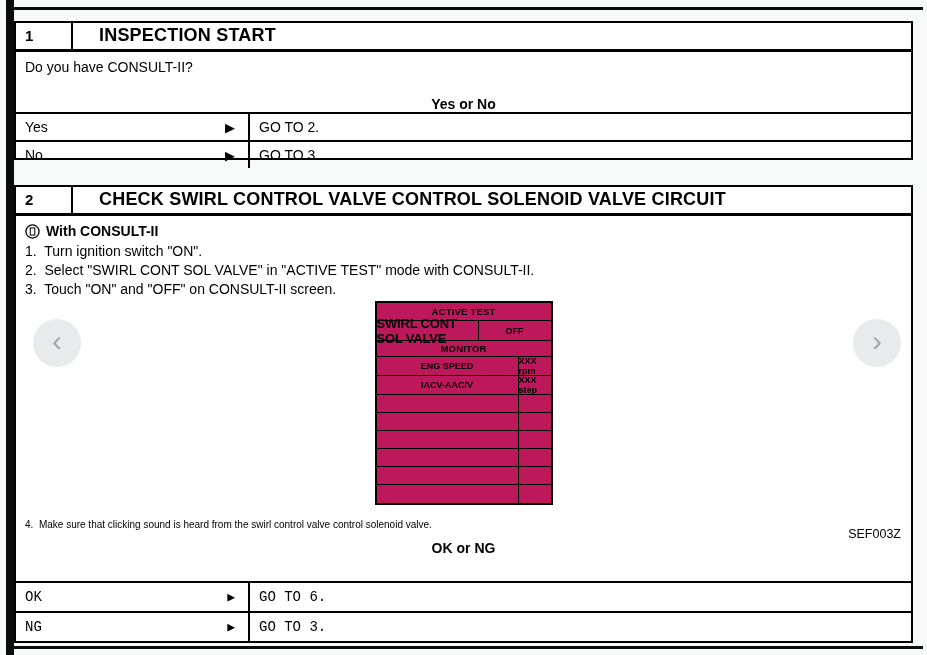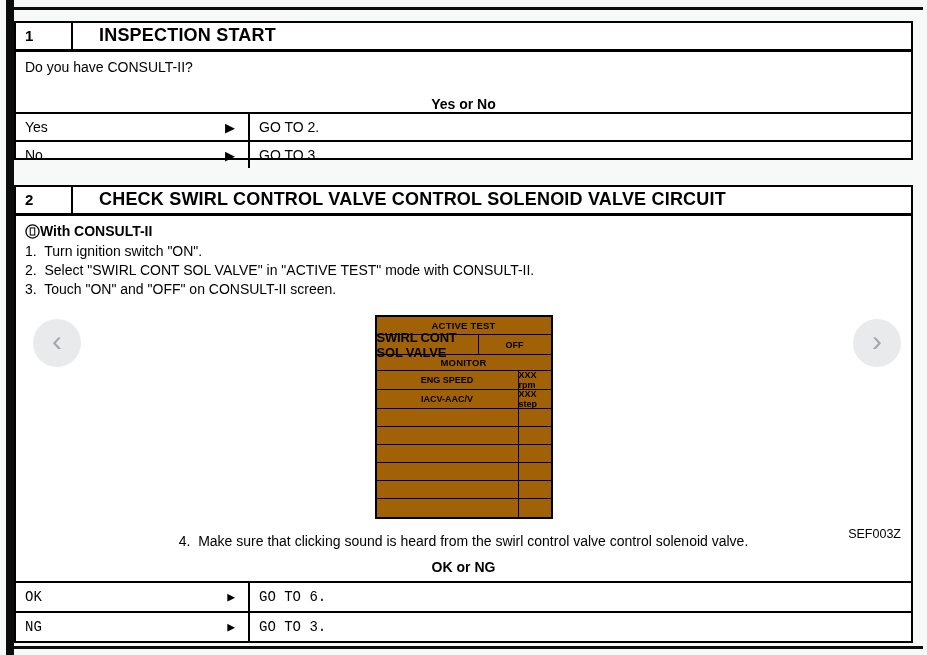"With CONSULT-II" .with-consult { gap: none -> 6px }
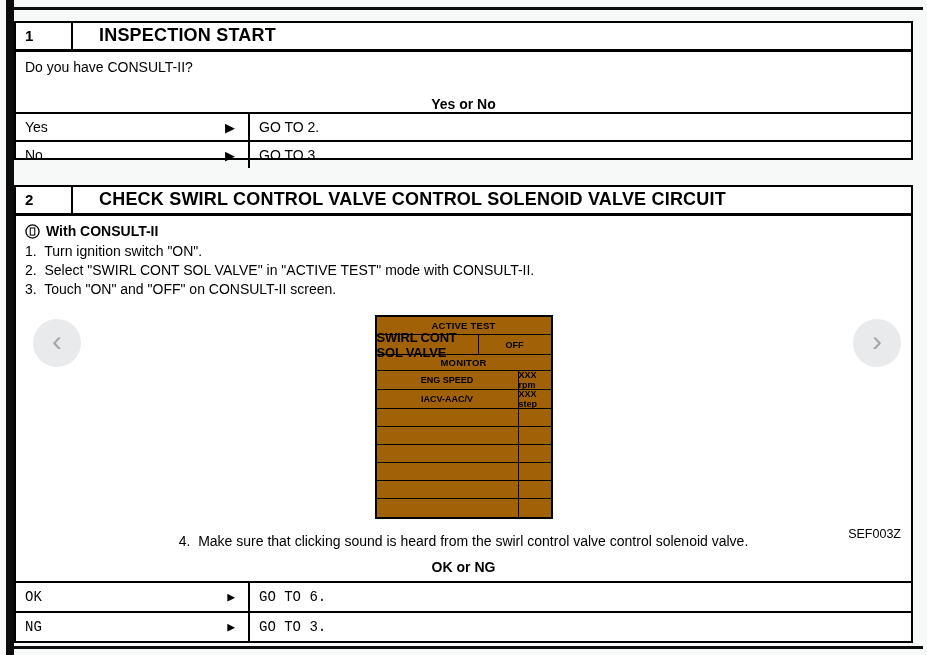"ACTIVE TEST" .consult-wrap { background: #a16207 -> #be185d; margin: 18px auto 0 -> 4px auto 0 }
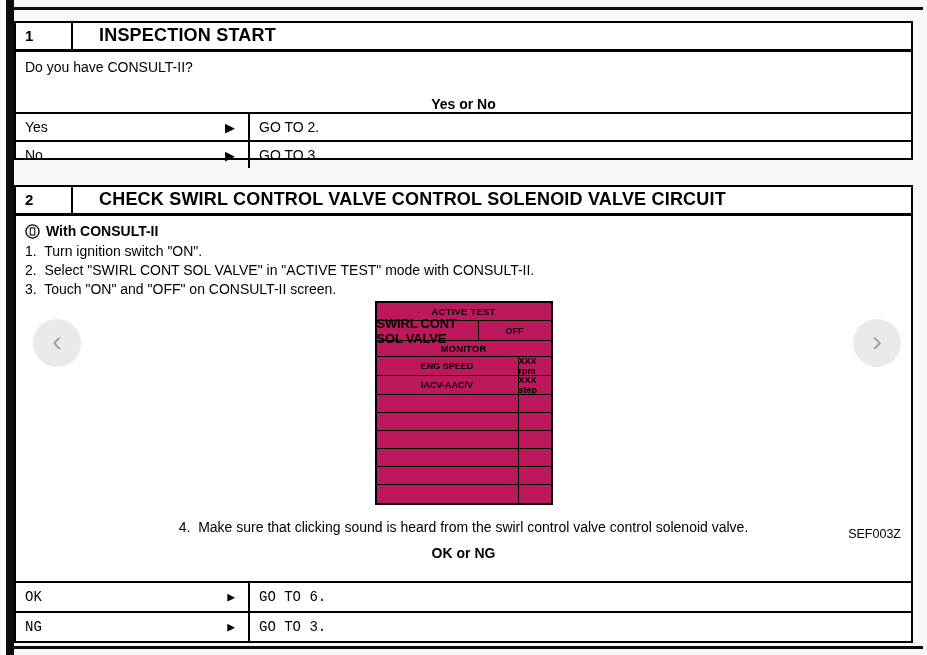"4. Make sure that clicking" .step4 { font-size: 14px -> 10px; text-align: center -> none }
